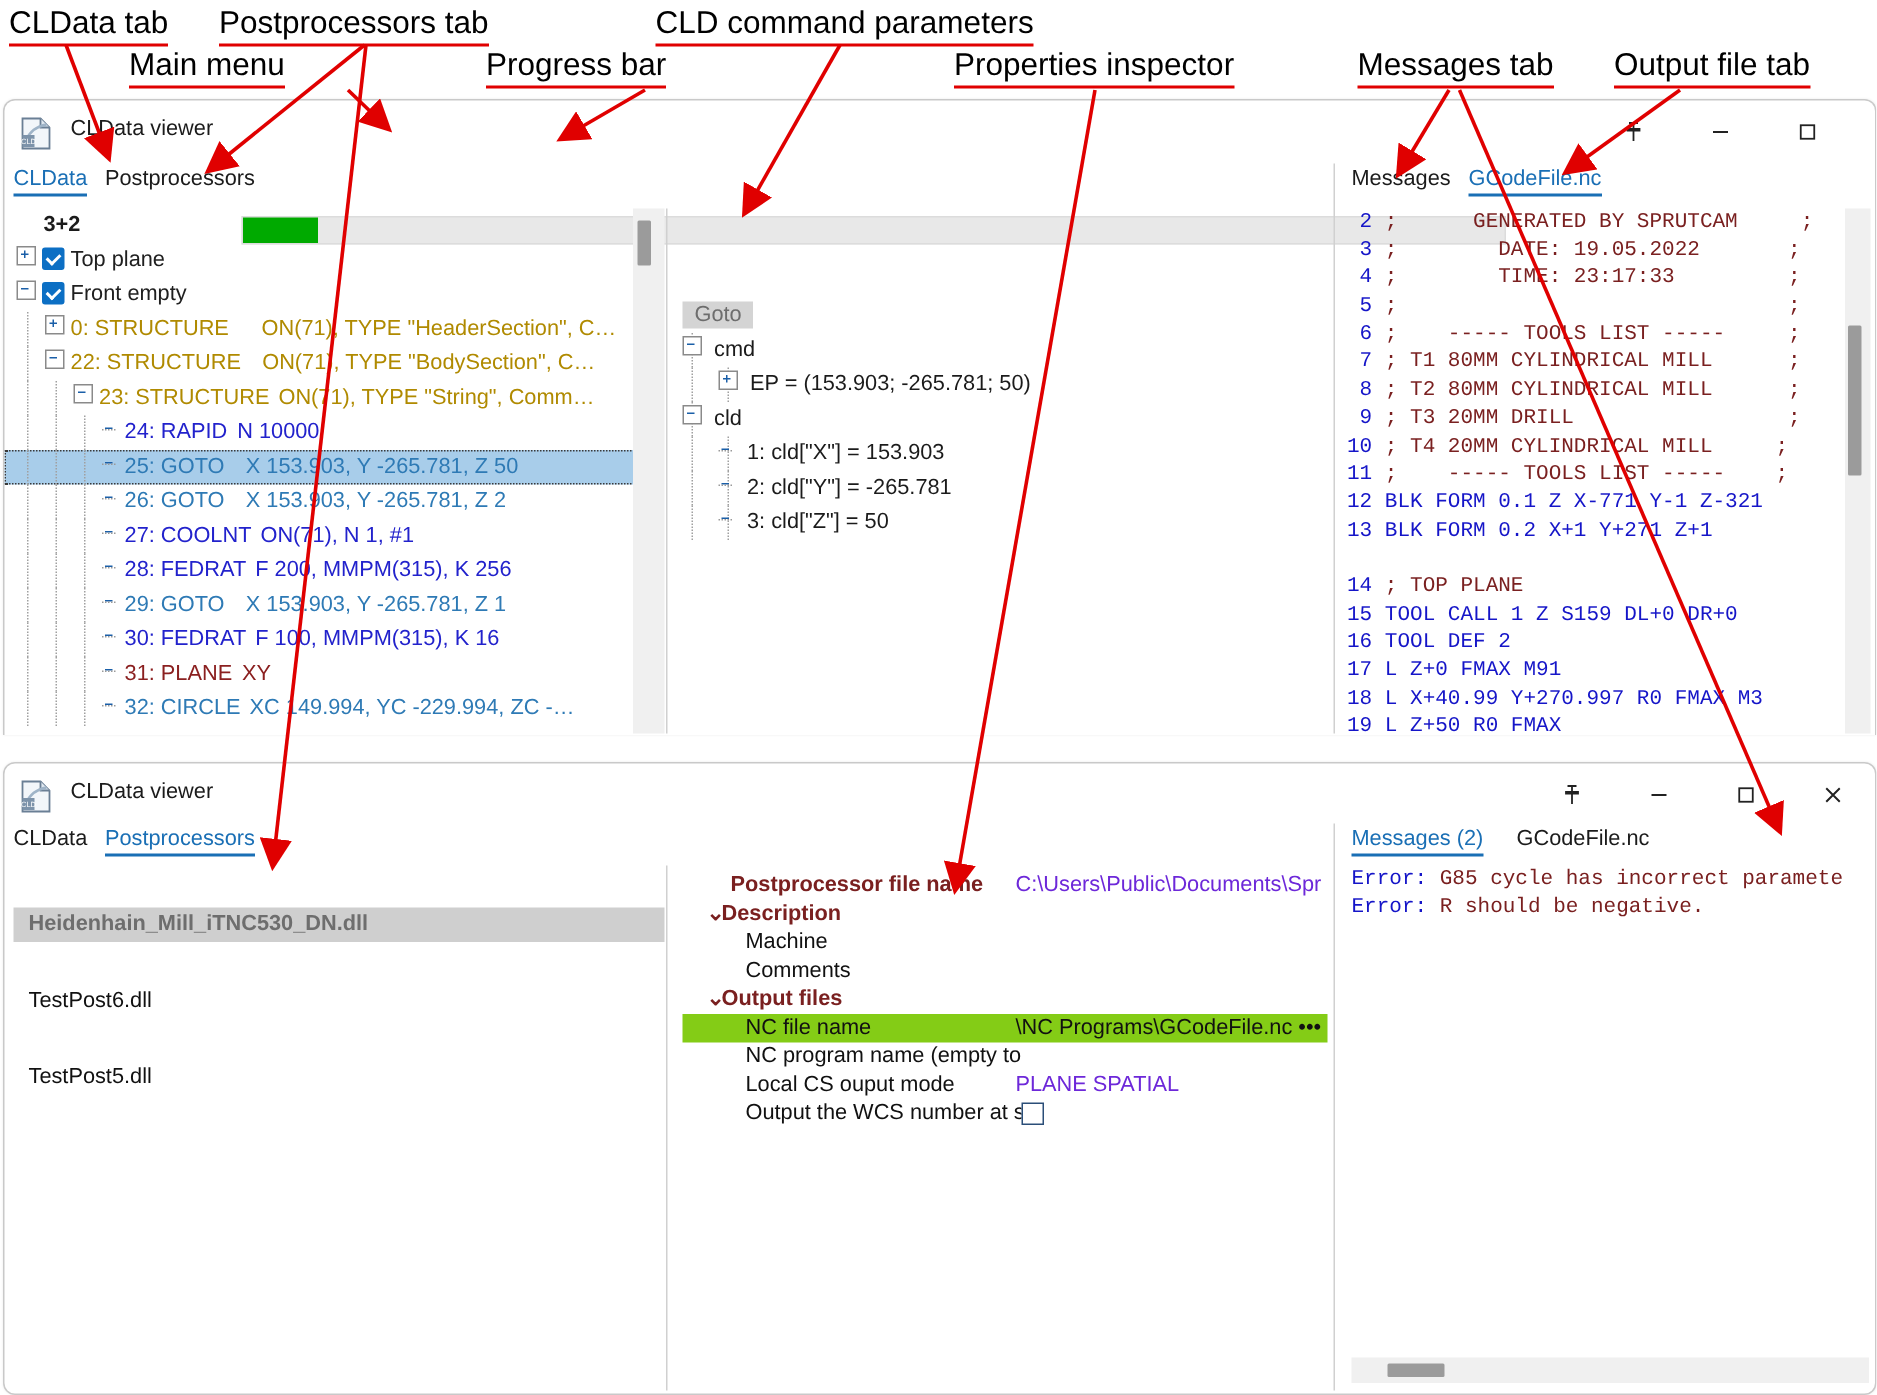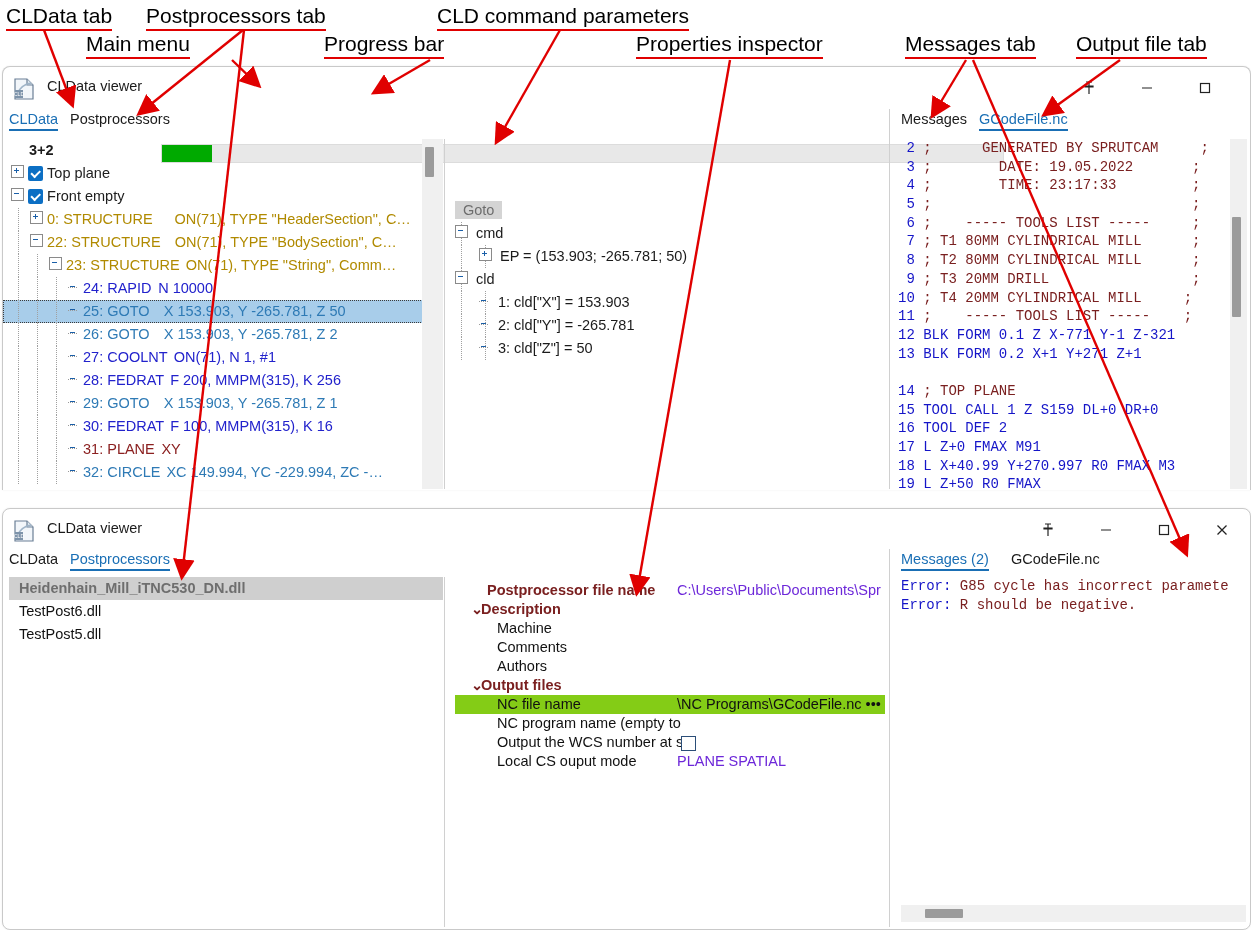"Heidenhain_Mill_iTNC530_DN.dll" .pprow { margin-top: none -> 28px }
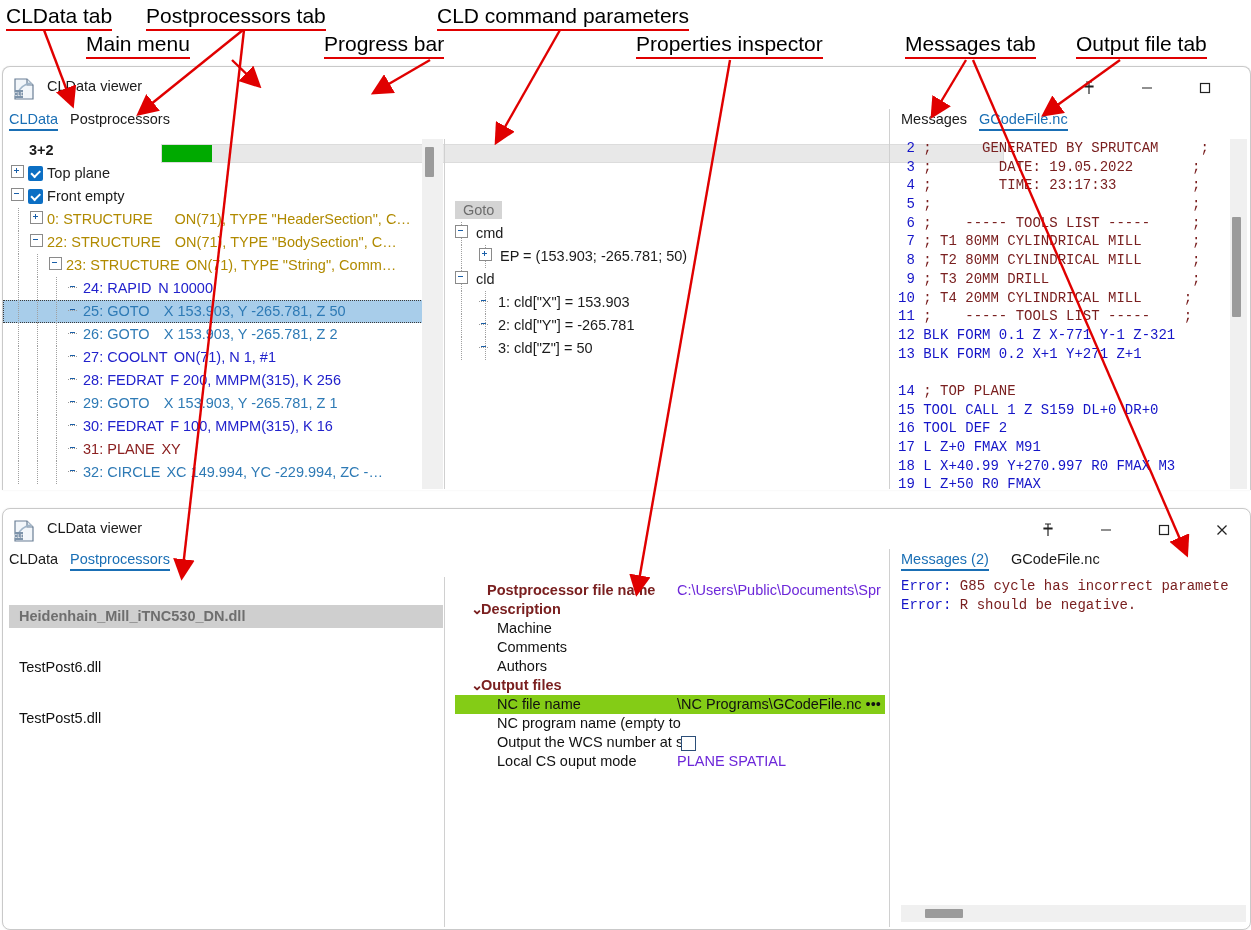"Authors" div.prow2 { html: <div> <span><span></span><span>Authors</span></span> </div> -> none }
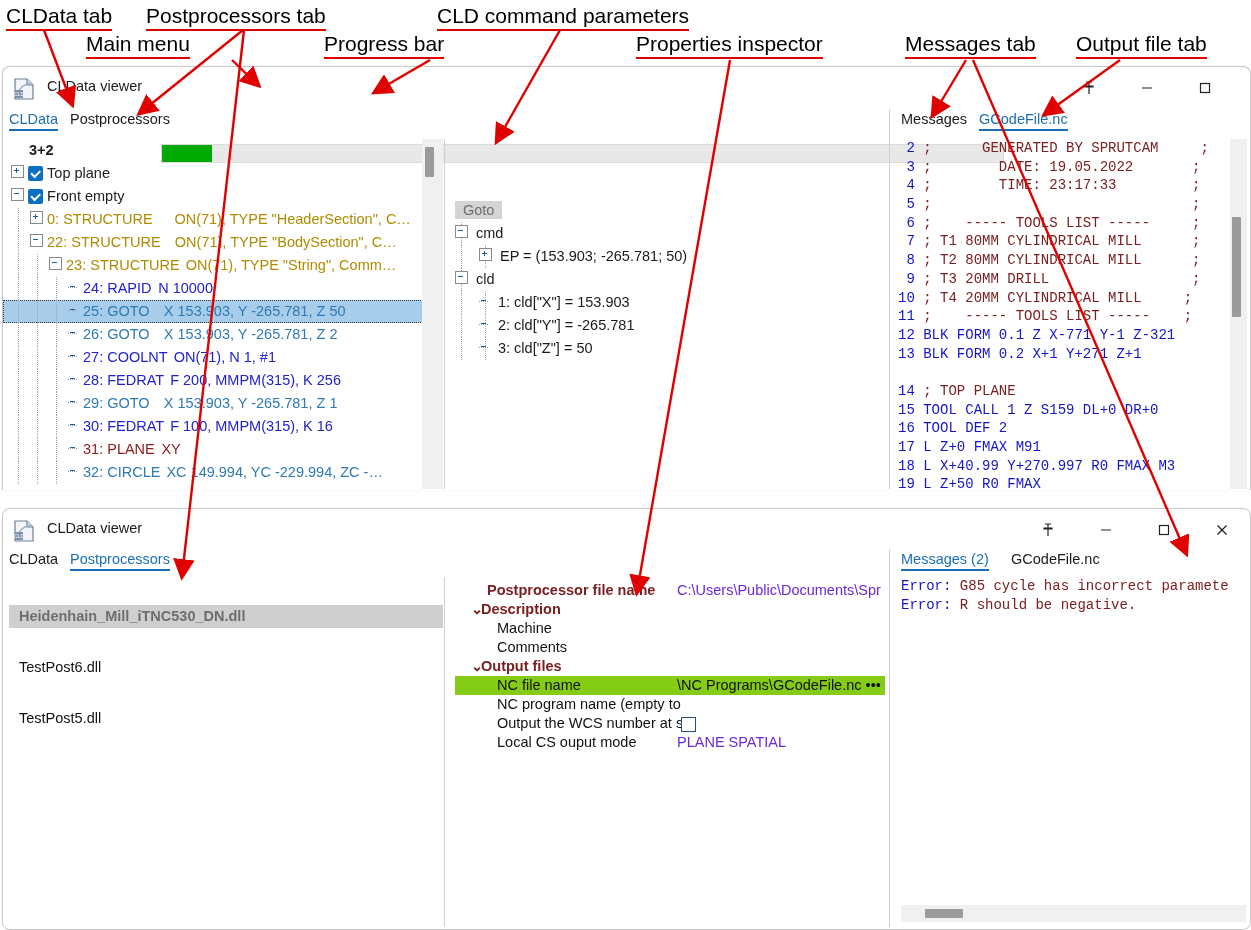"Output the WCS number at" div.prow2 { order: before "Local CS ouput mode" -> after "Local CS ouput mode" }
